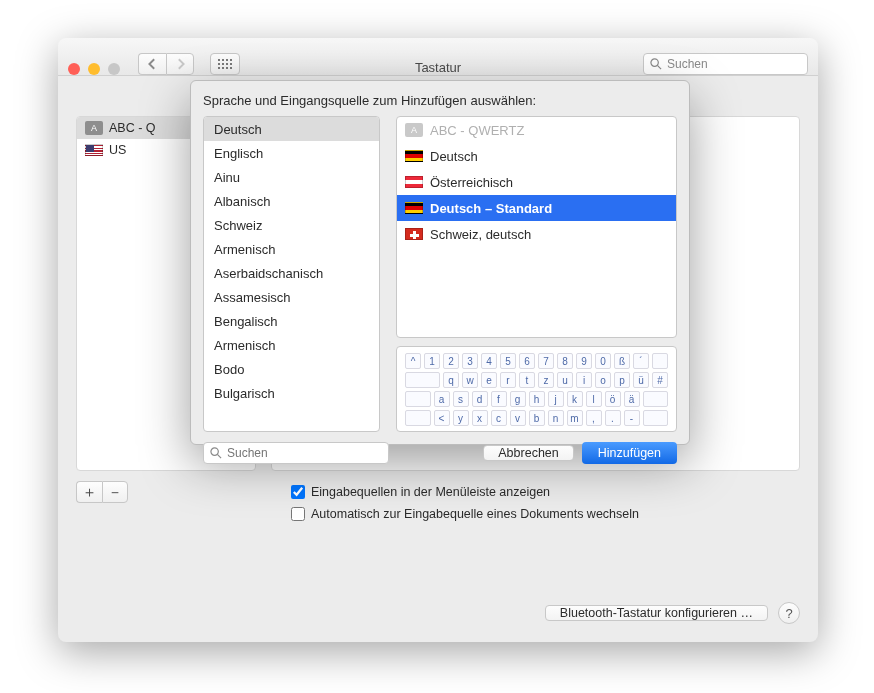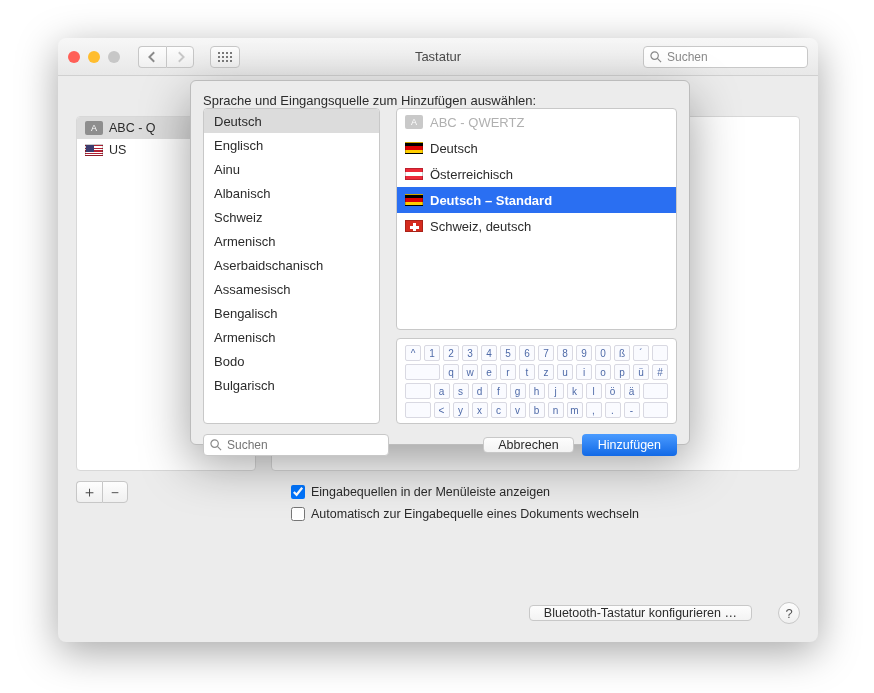"Tastatur" .titlebar { align-items: center -> flex-end }
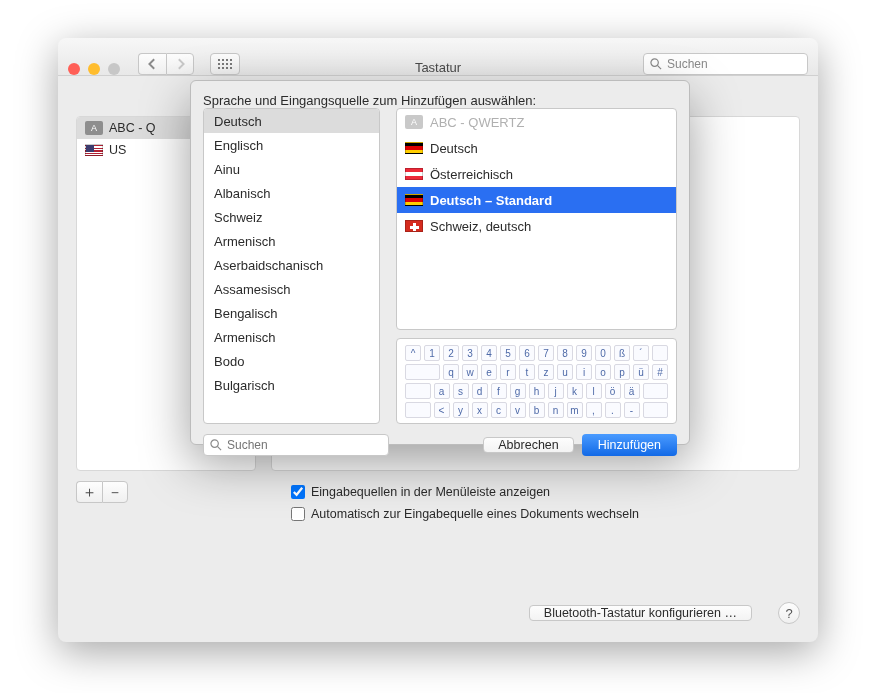"Sprache und Eingangsquelle zum" .sheet-title { margin-bottom: none -> 8px }
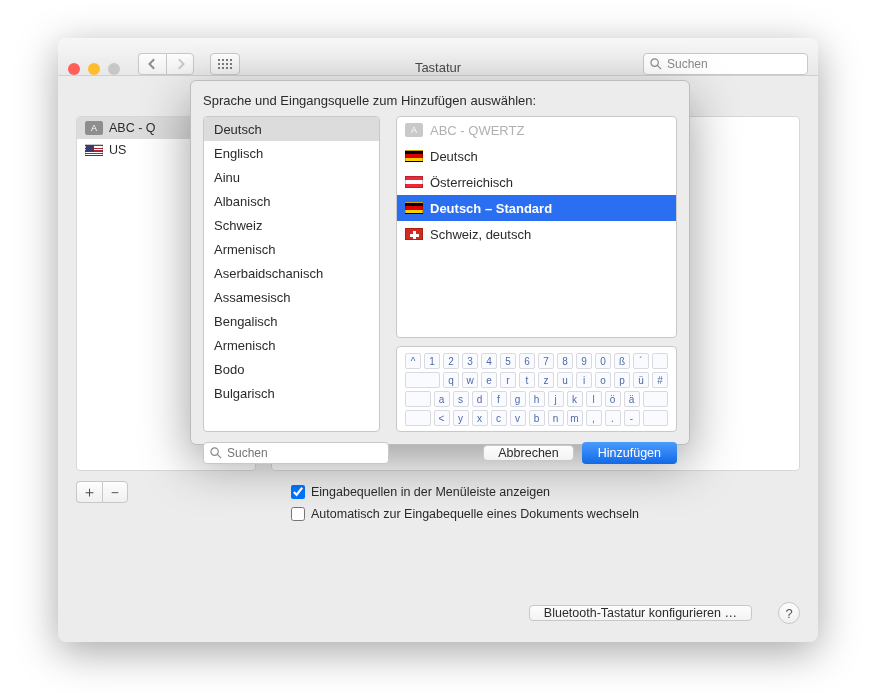"Bluetooth-Tastatur konfigurieren …" .bottom-row { gap: 26px -> 10px }
